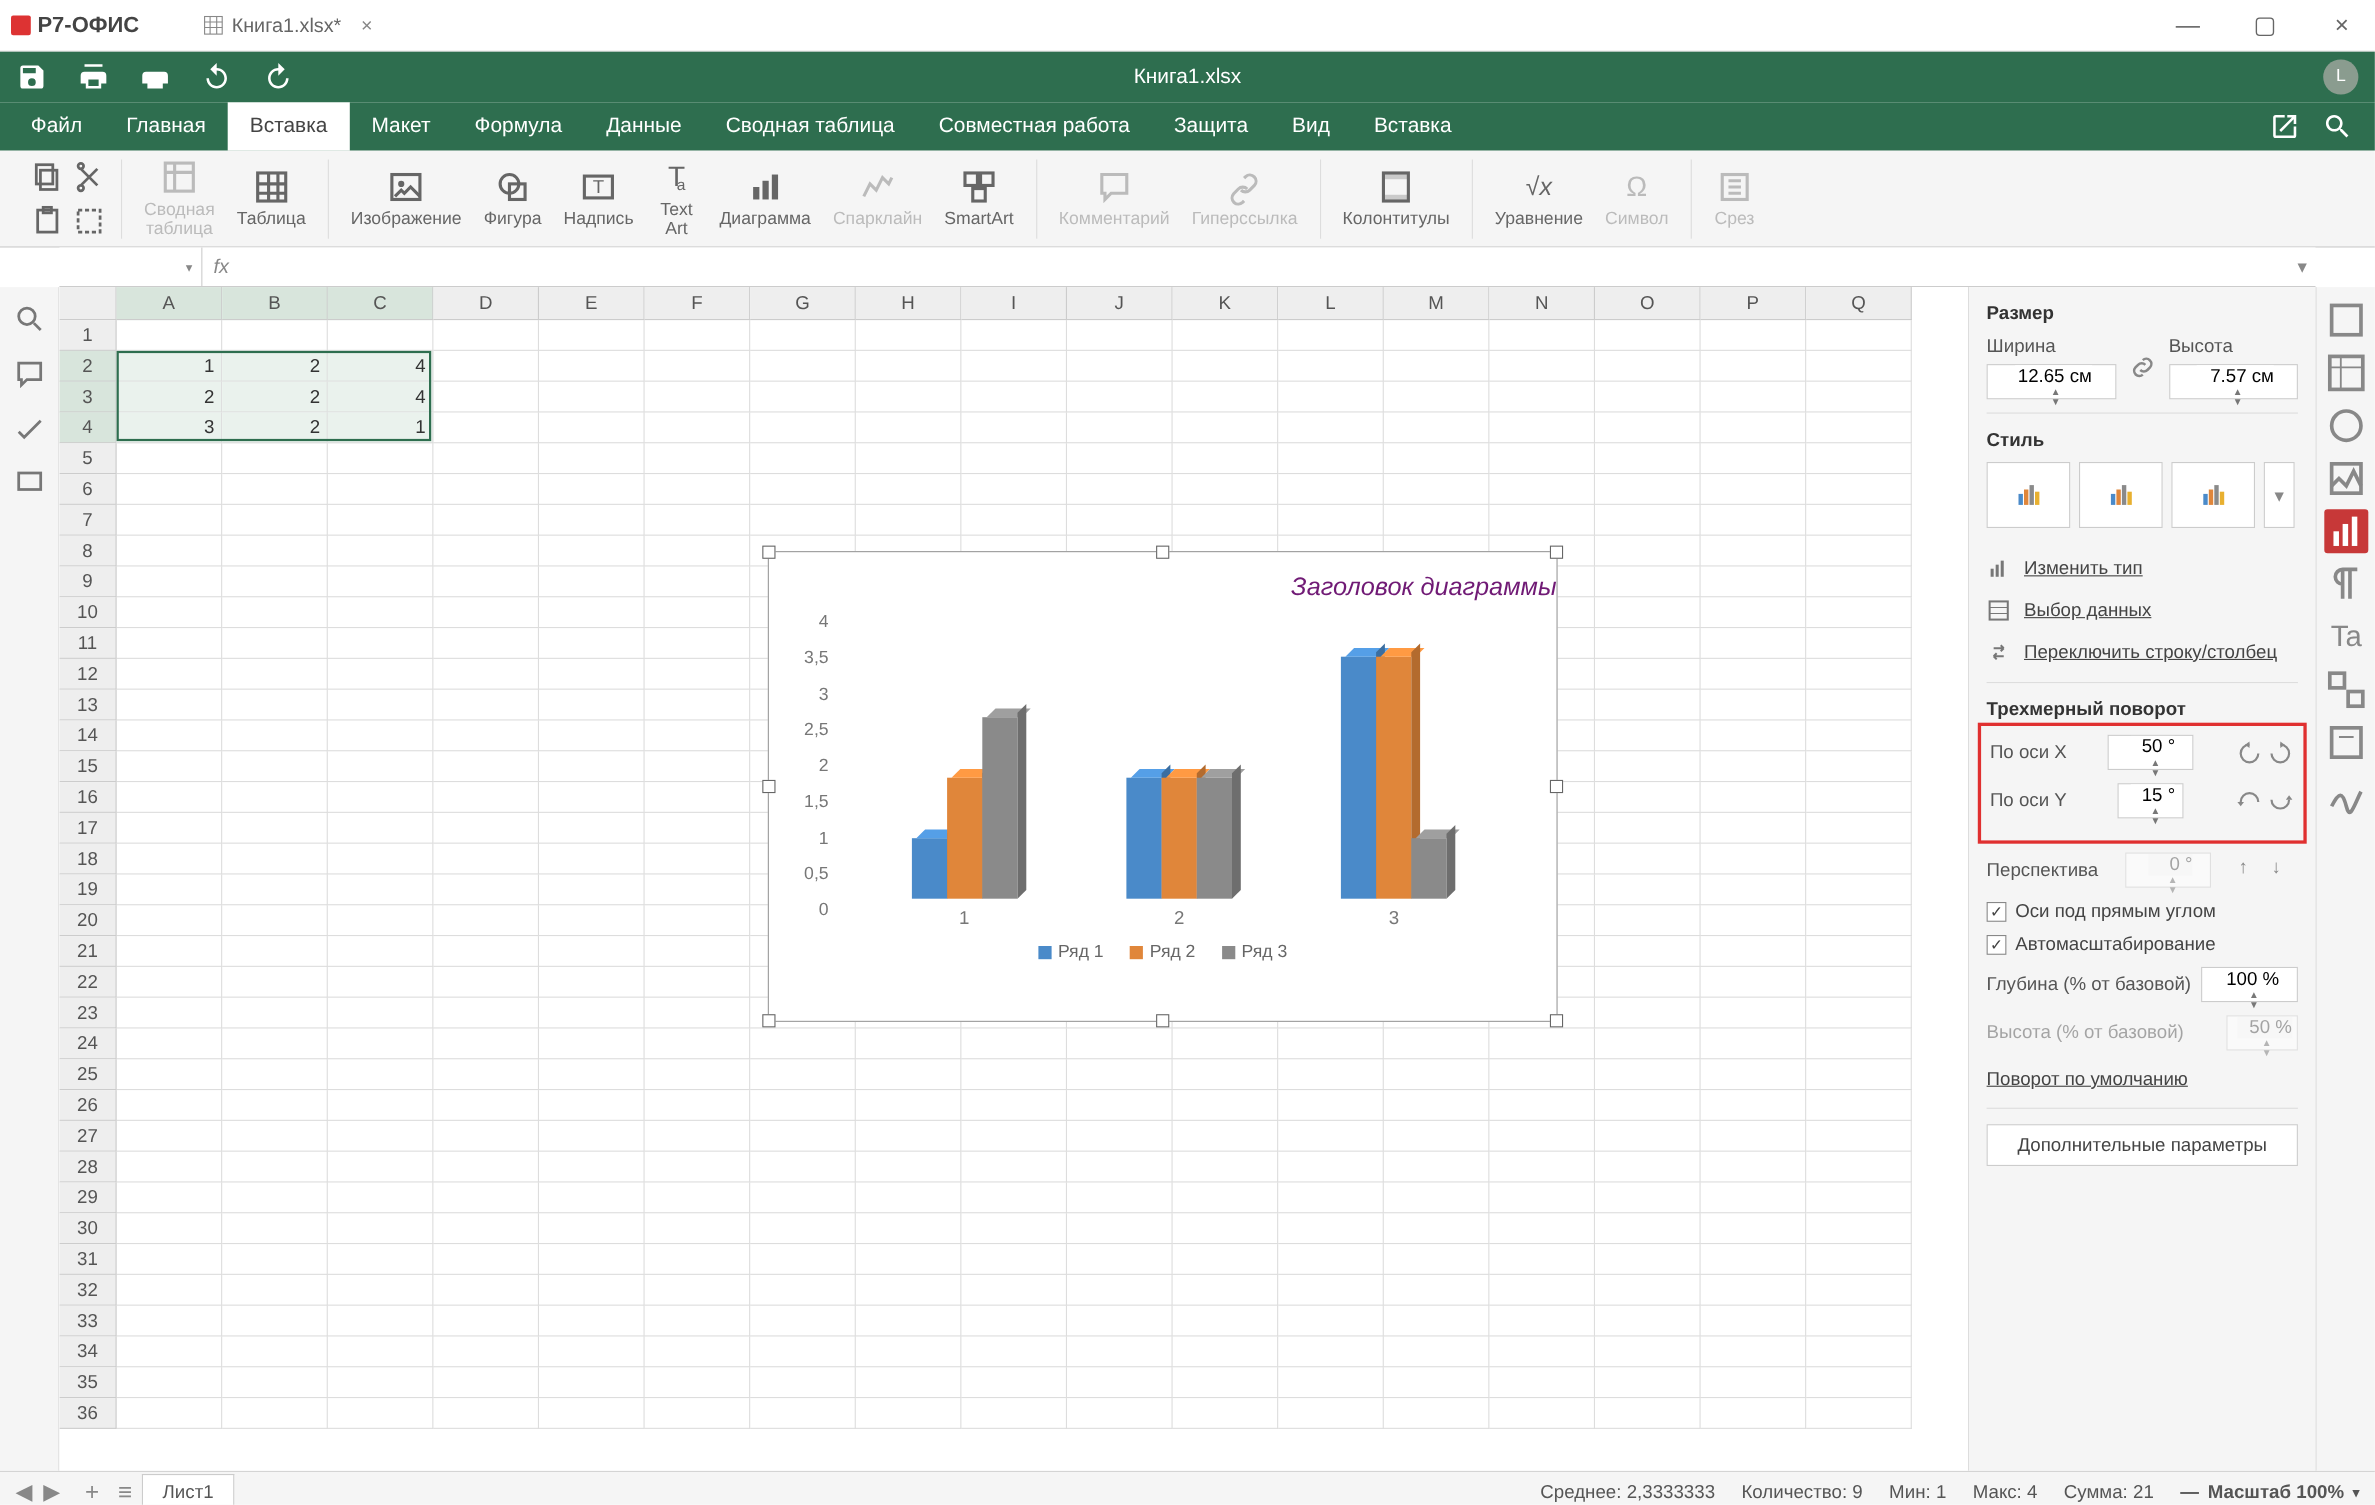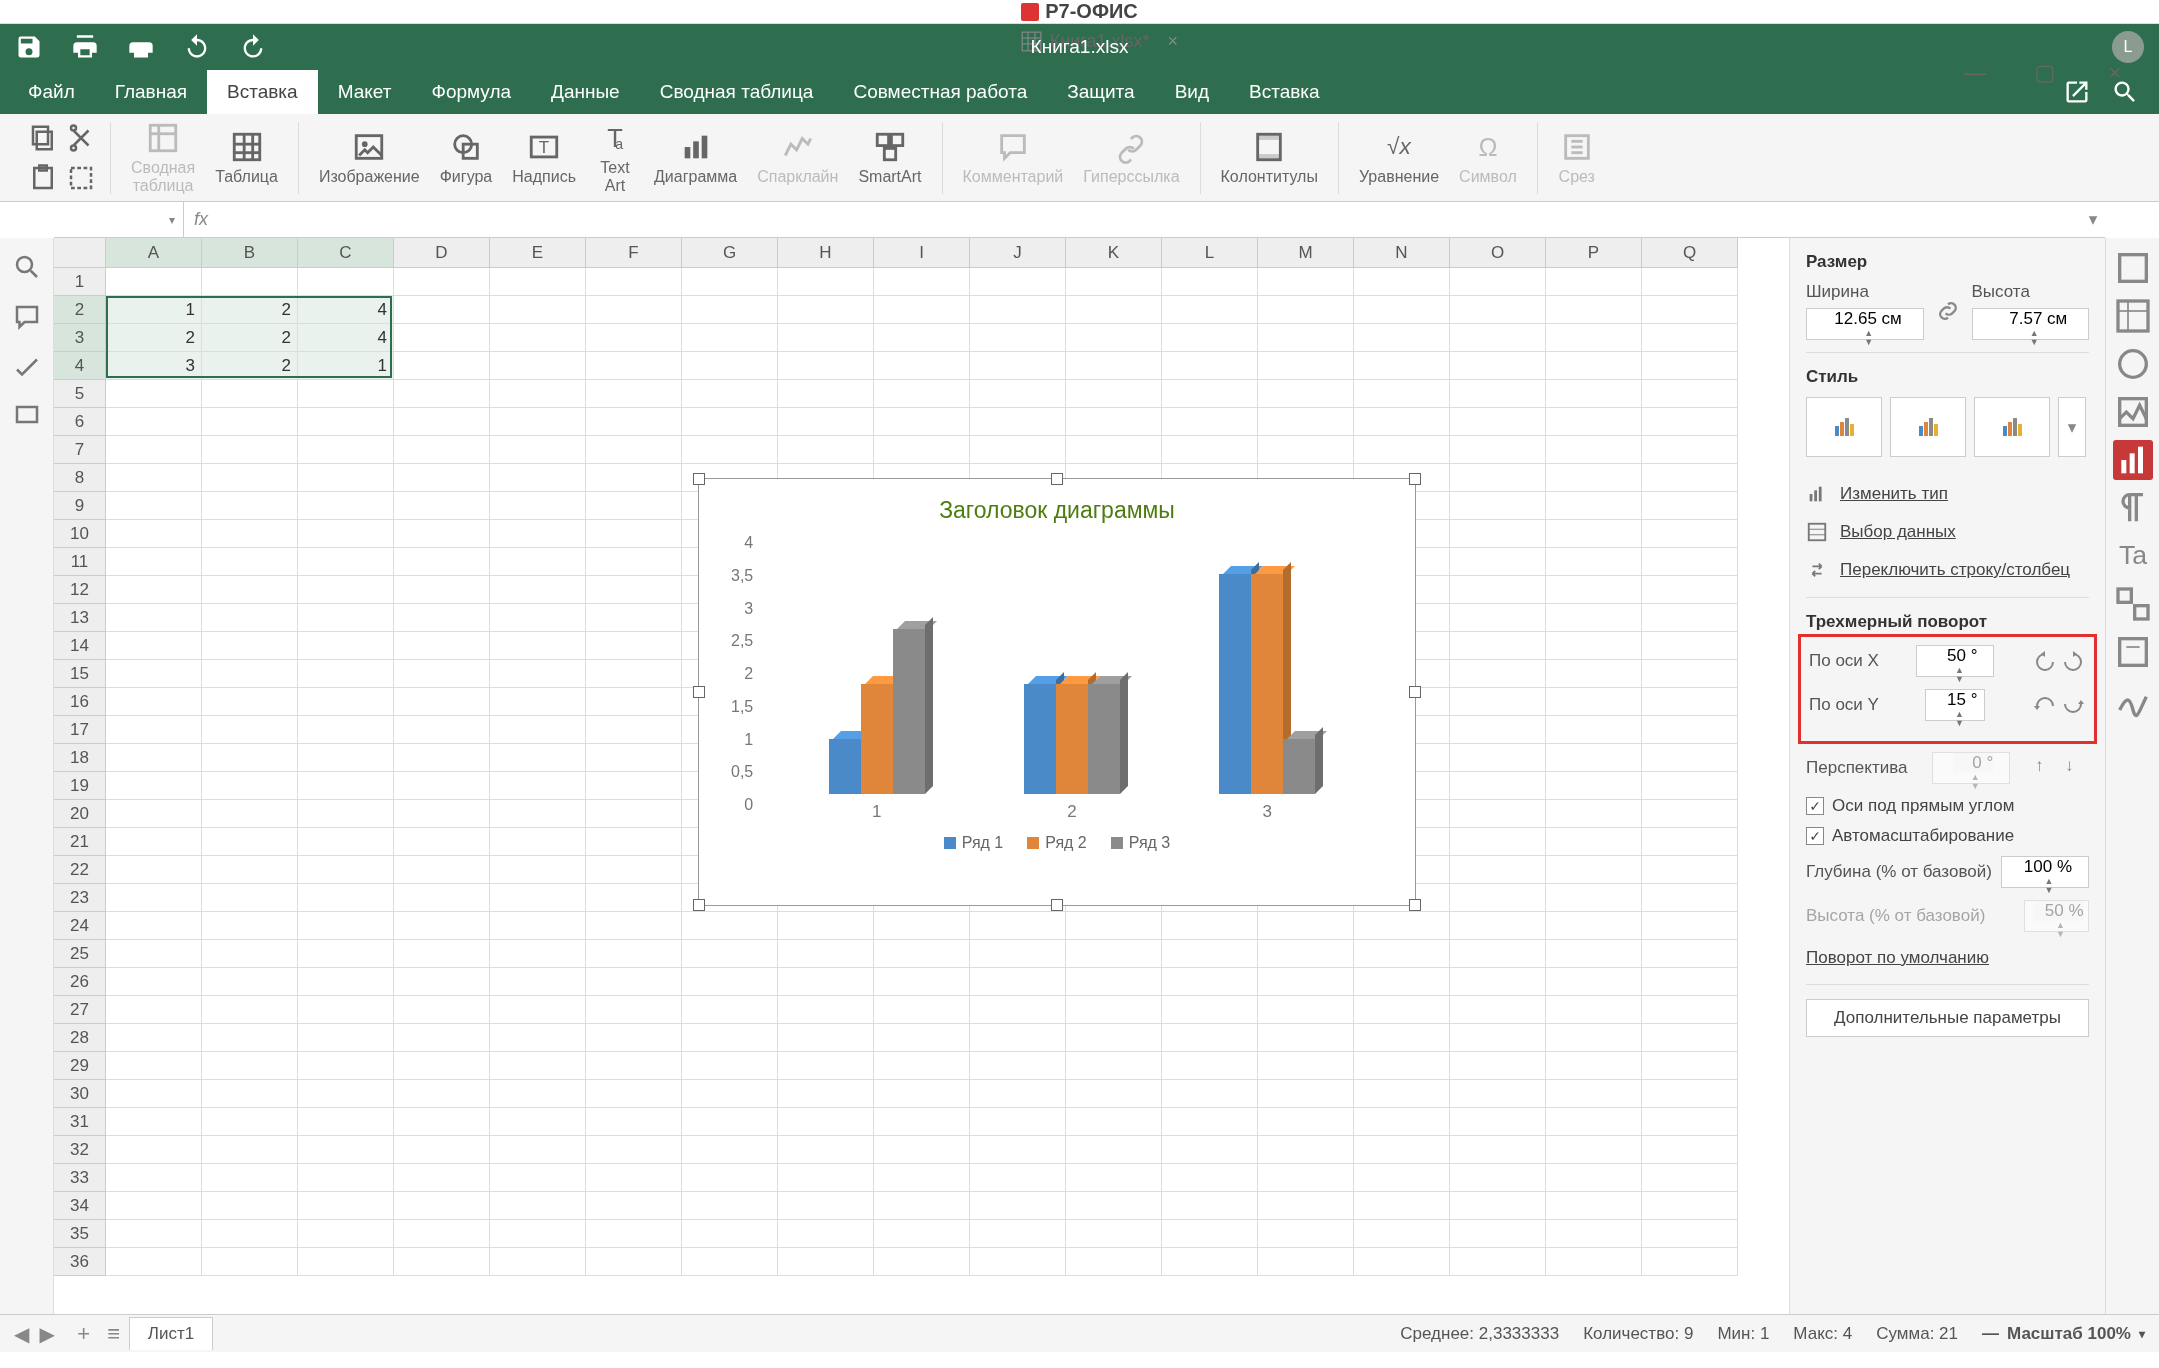"Р7-ОФИС" .titlebar { flex-direction: column -> none; height: 24px -> 47px; padding: 0 24px -> 0 10px }
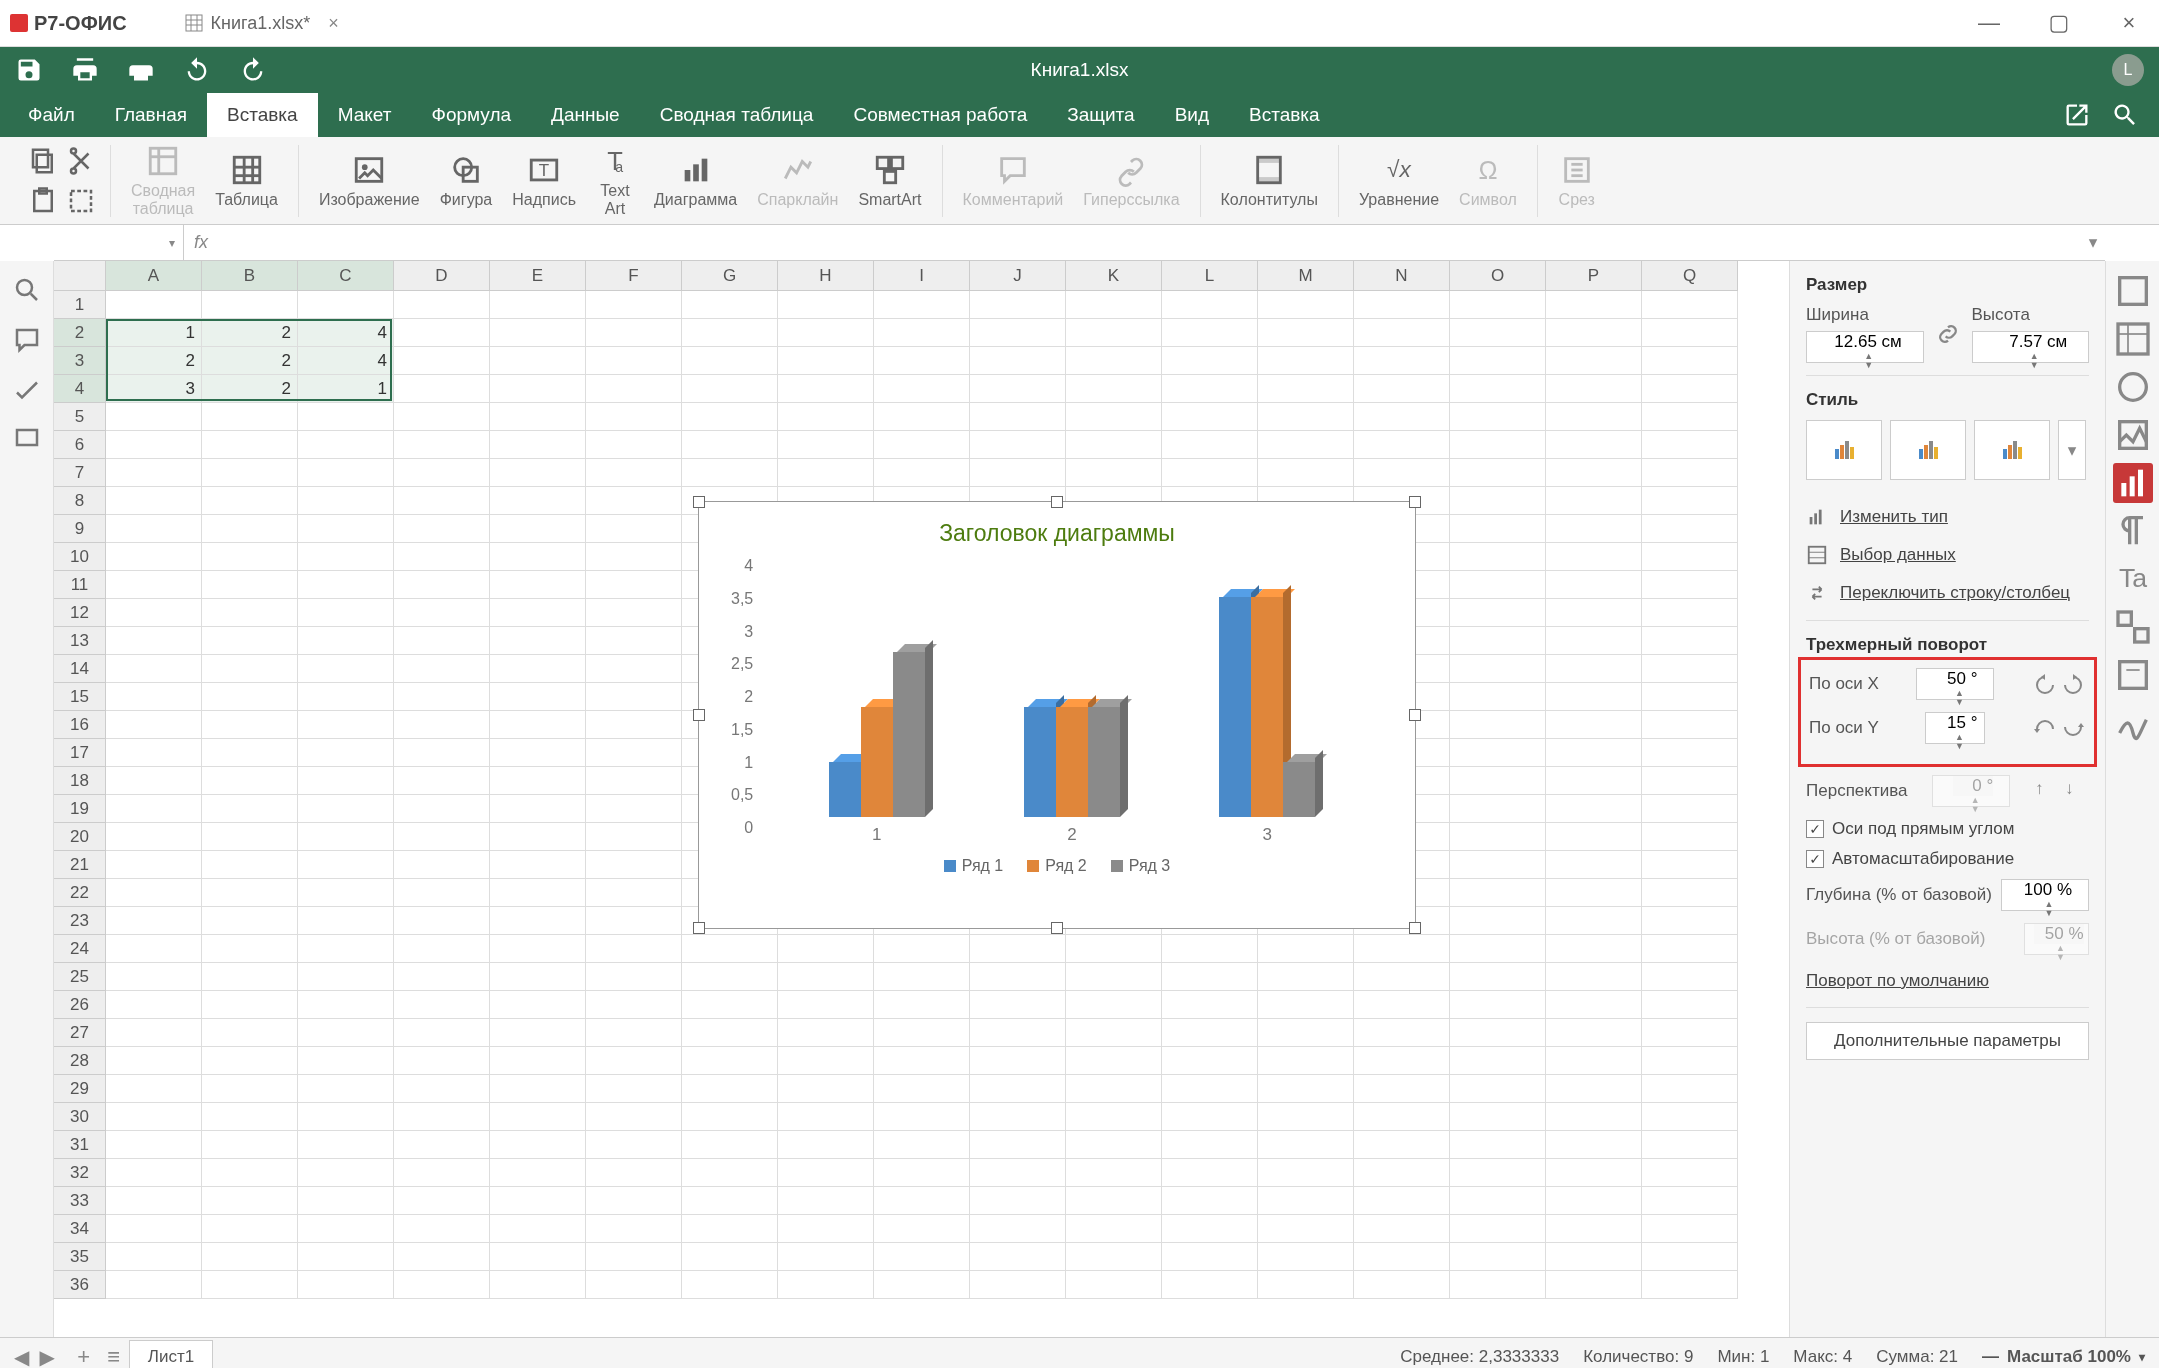"Заголовок диаграммы" .chart-title { color: #4d7c0f -> #701a75; font-style: none -> italic; text-align: center -> right }
